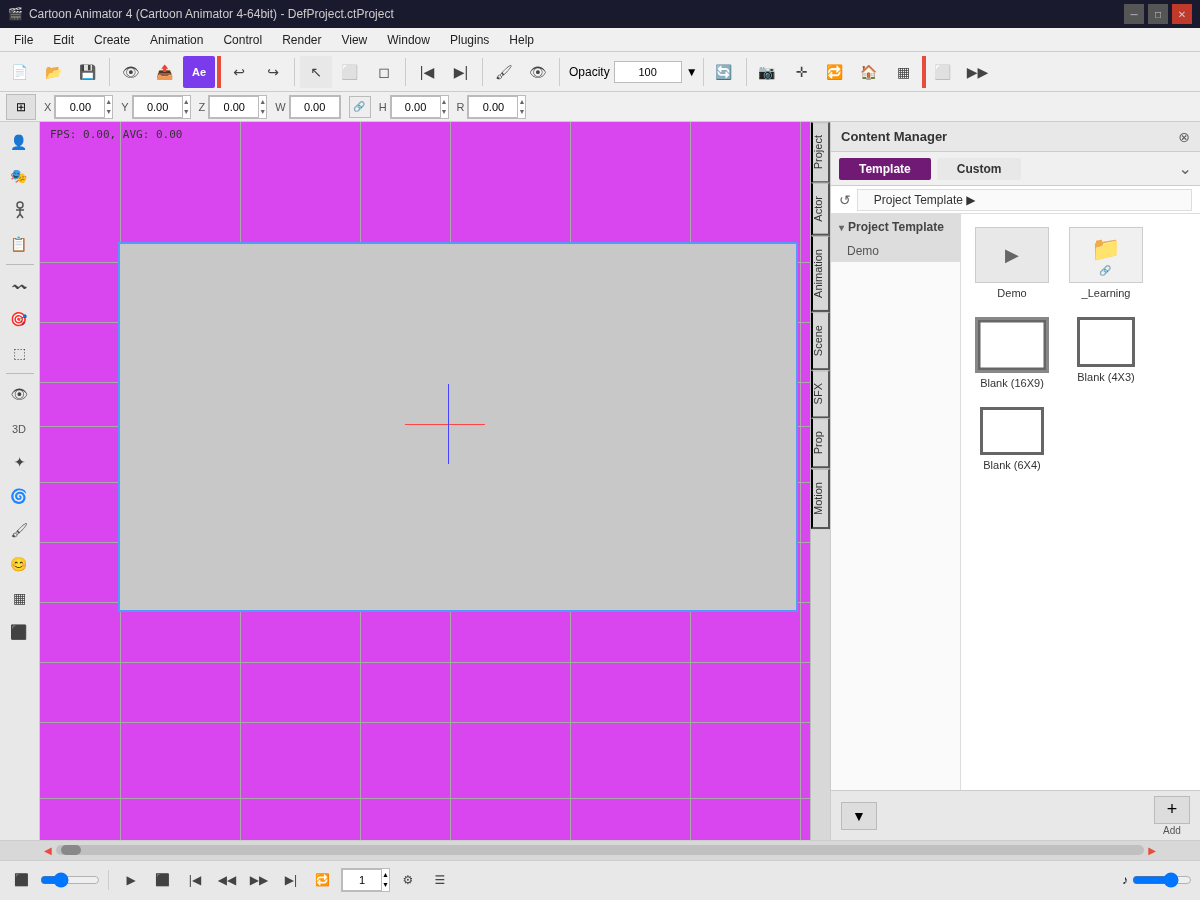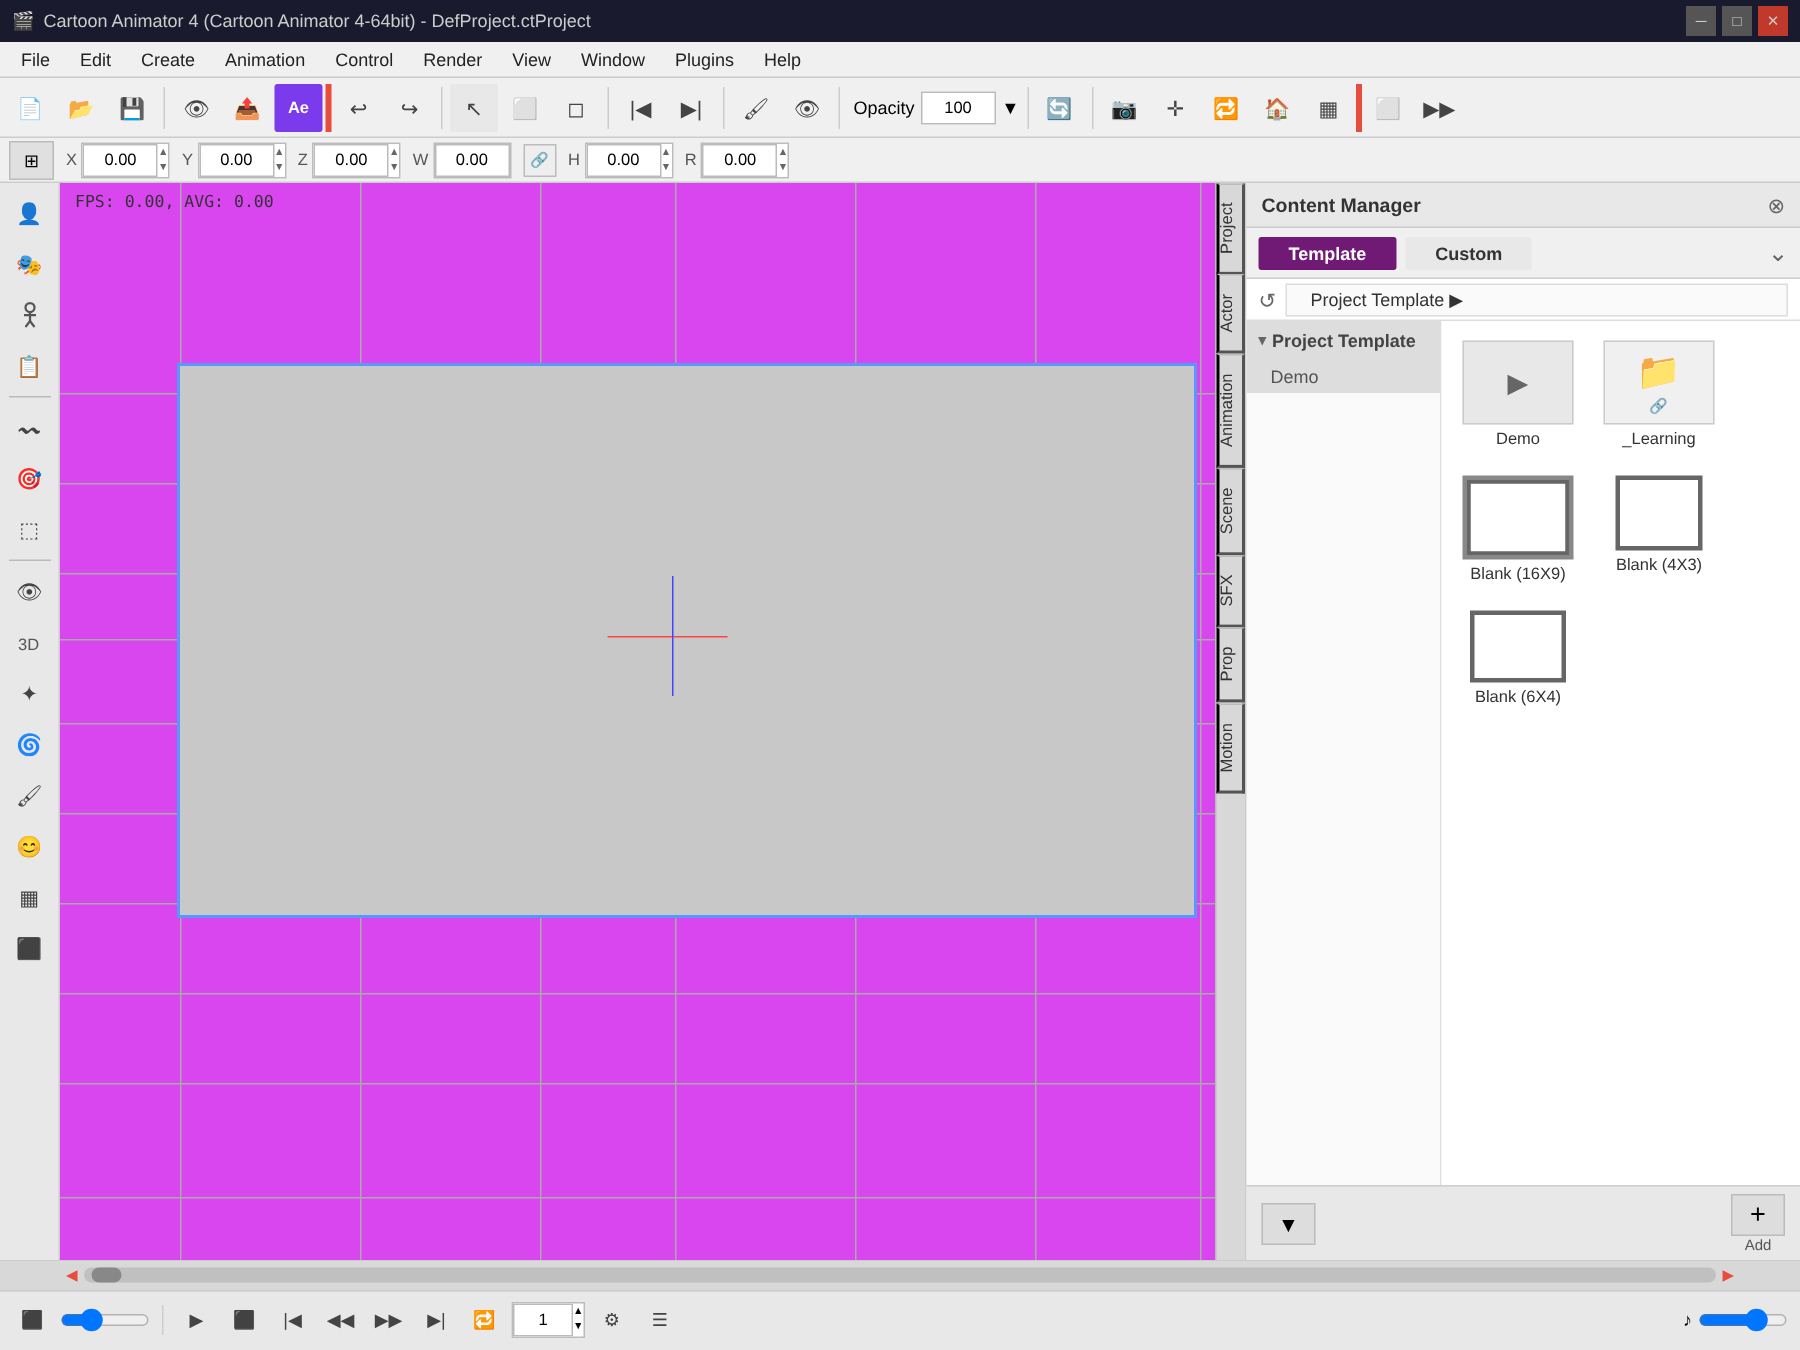"100" .tb-opacity input { width: 50px -> 68px }
